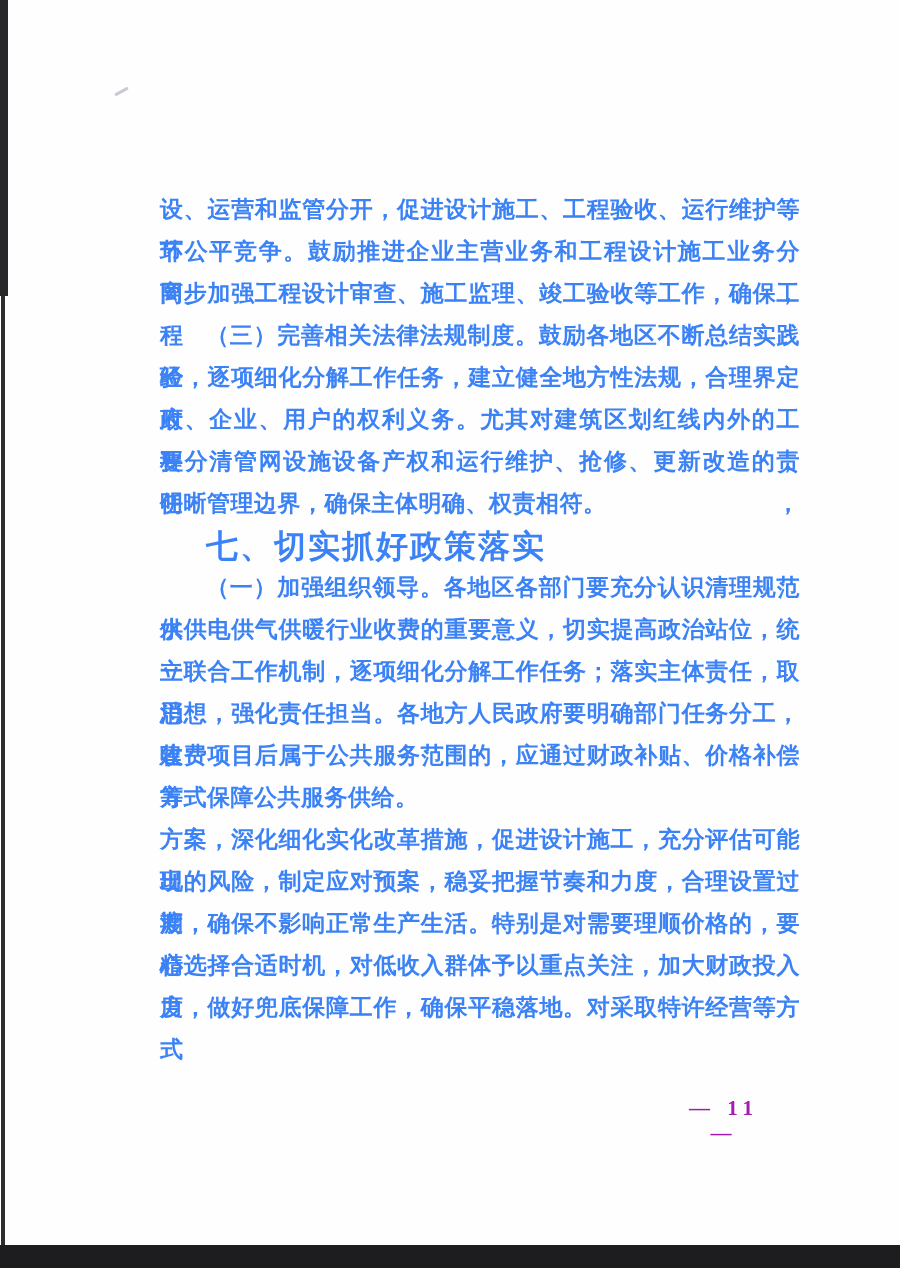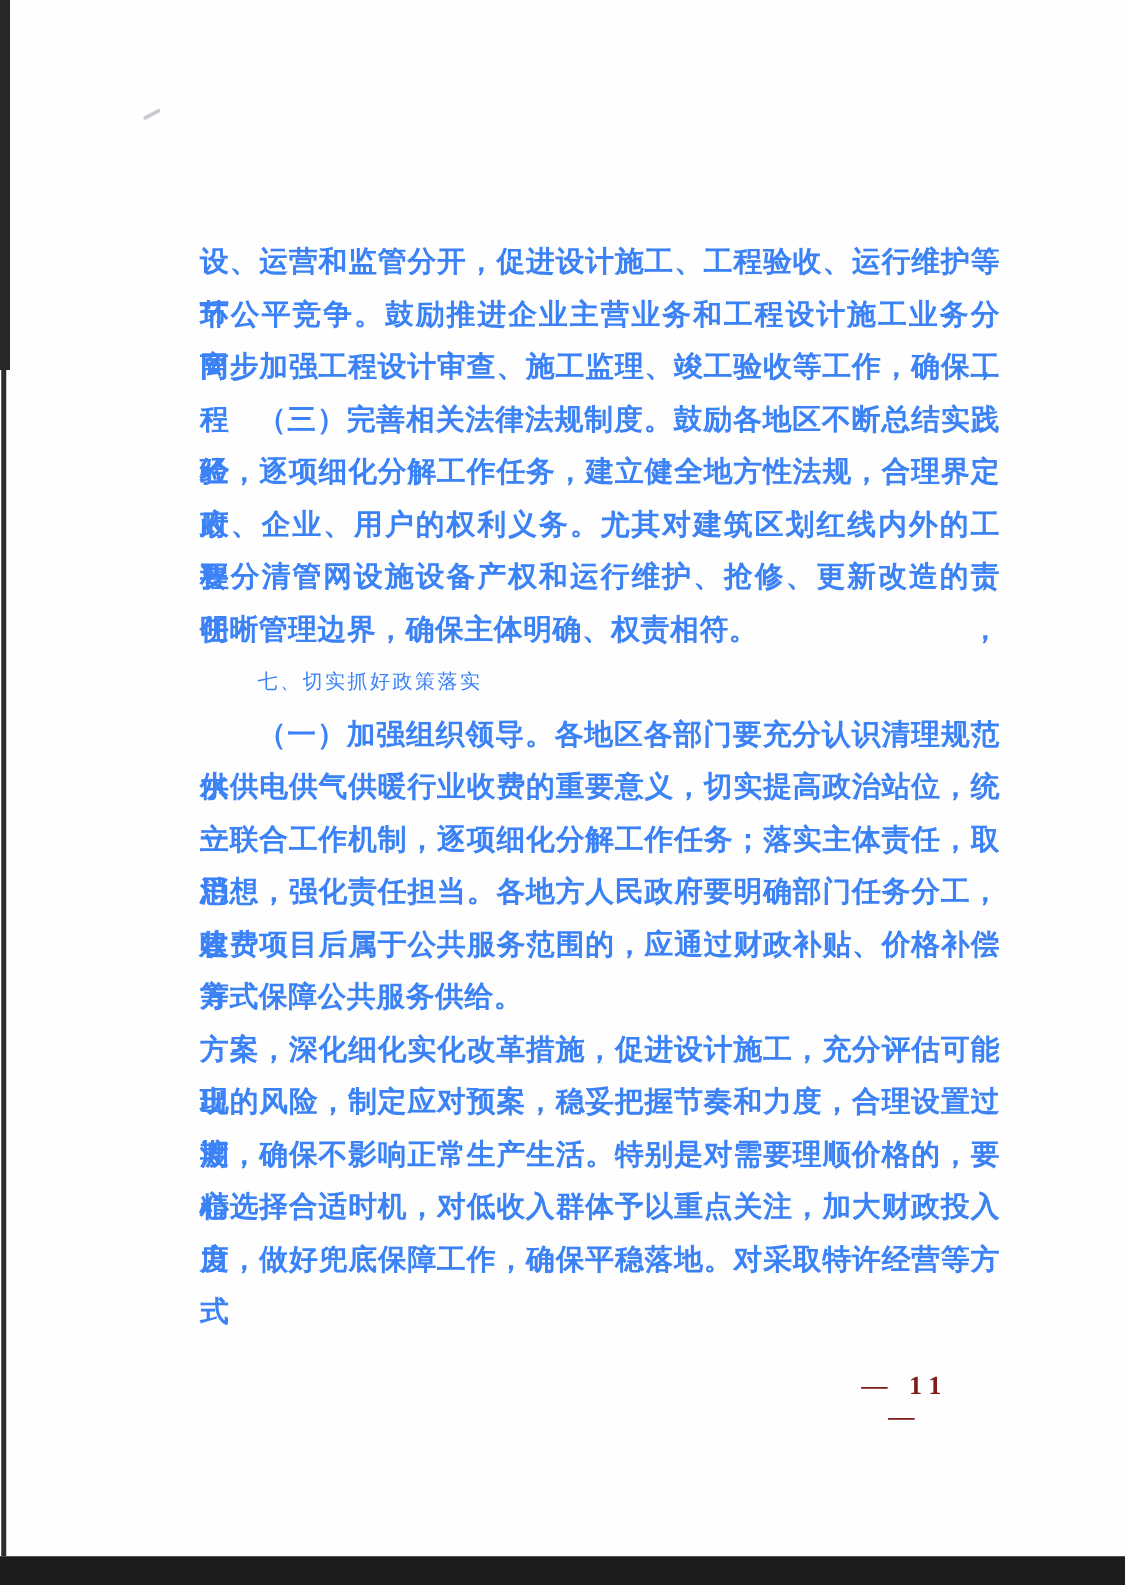"七、切实抓好政策落实" .line.heading { font-size: 16px -> 32px; font-weight: 400 -> 700 }
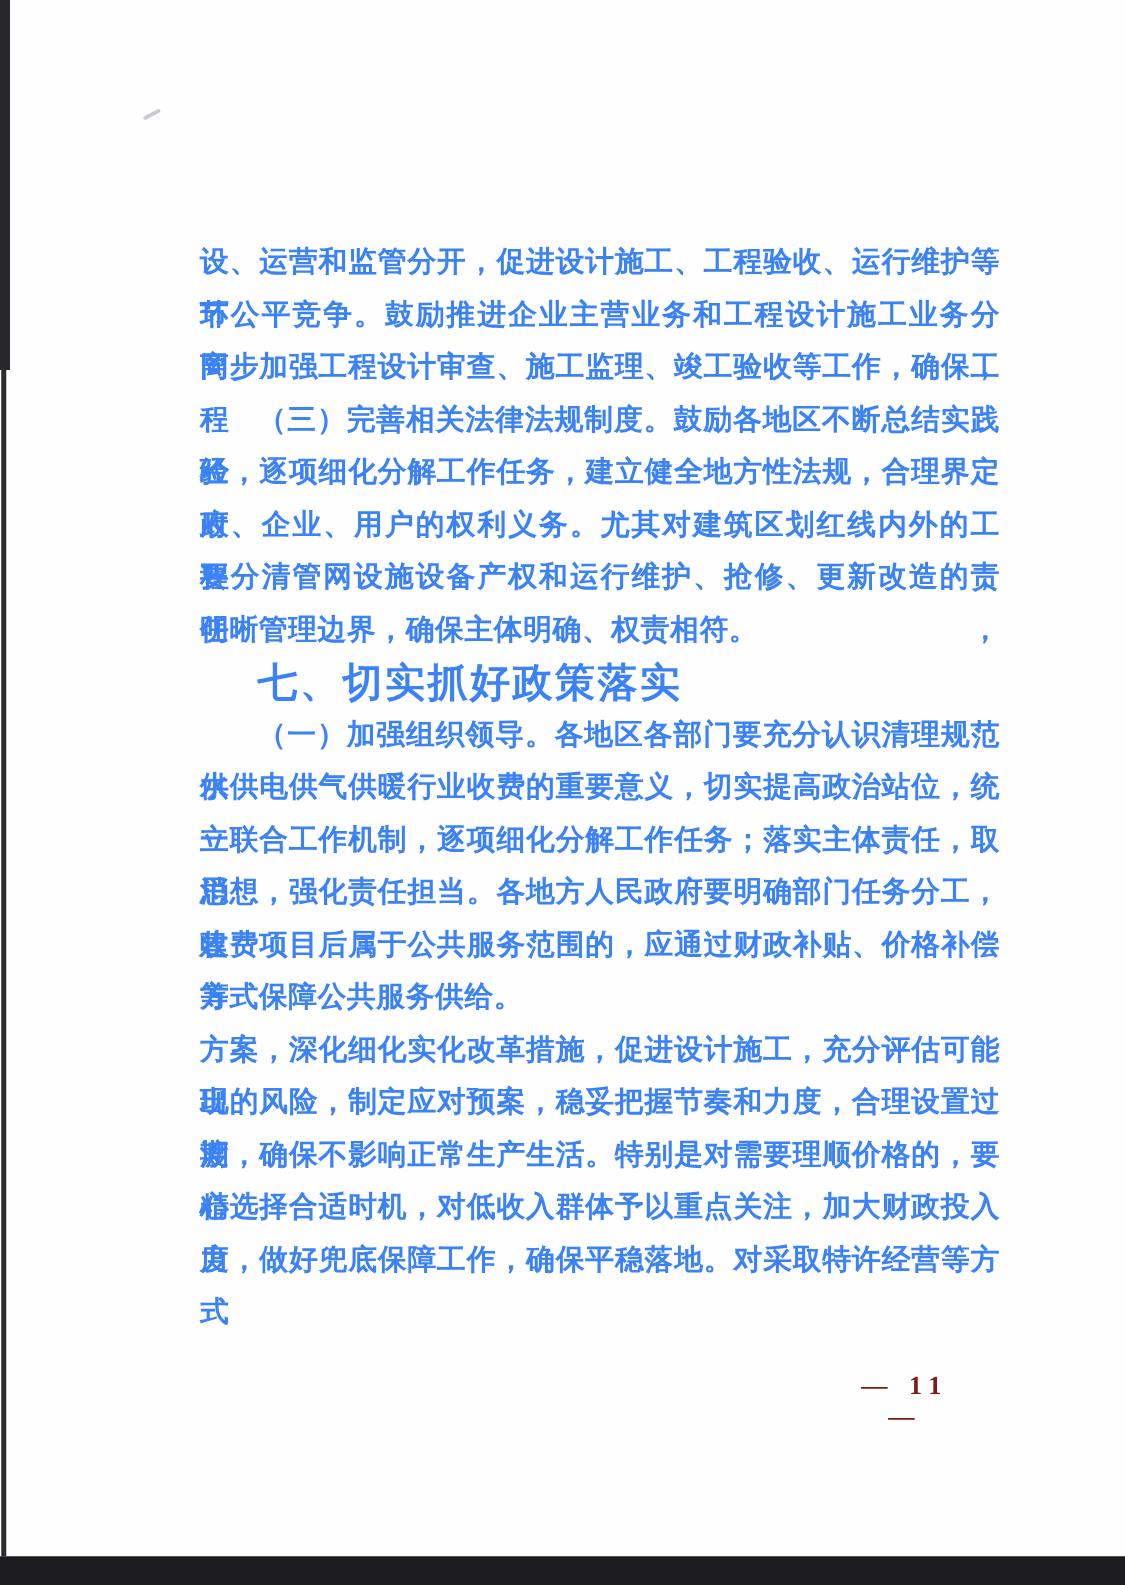"— 11 —" .page-number { color: #7f1d1d -> #a21caf }
